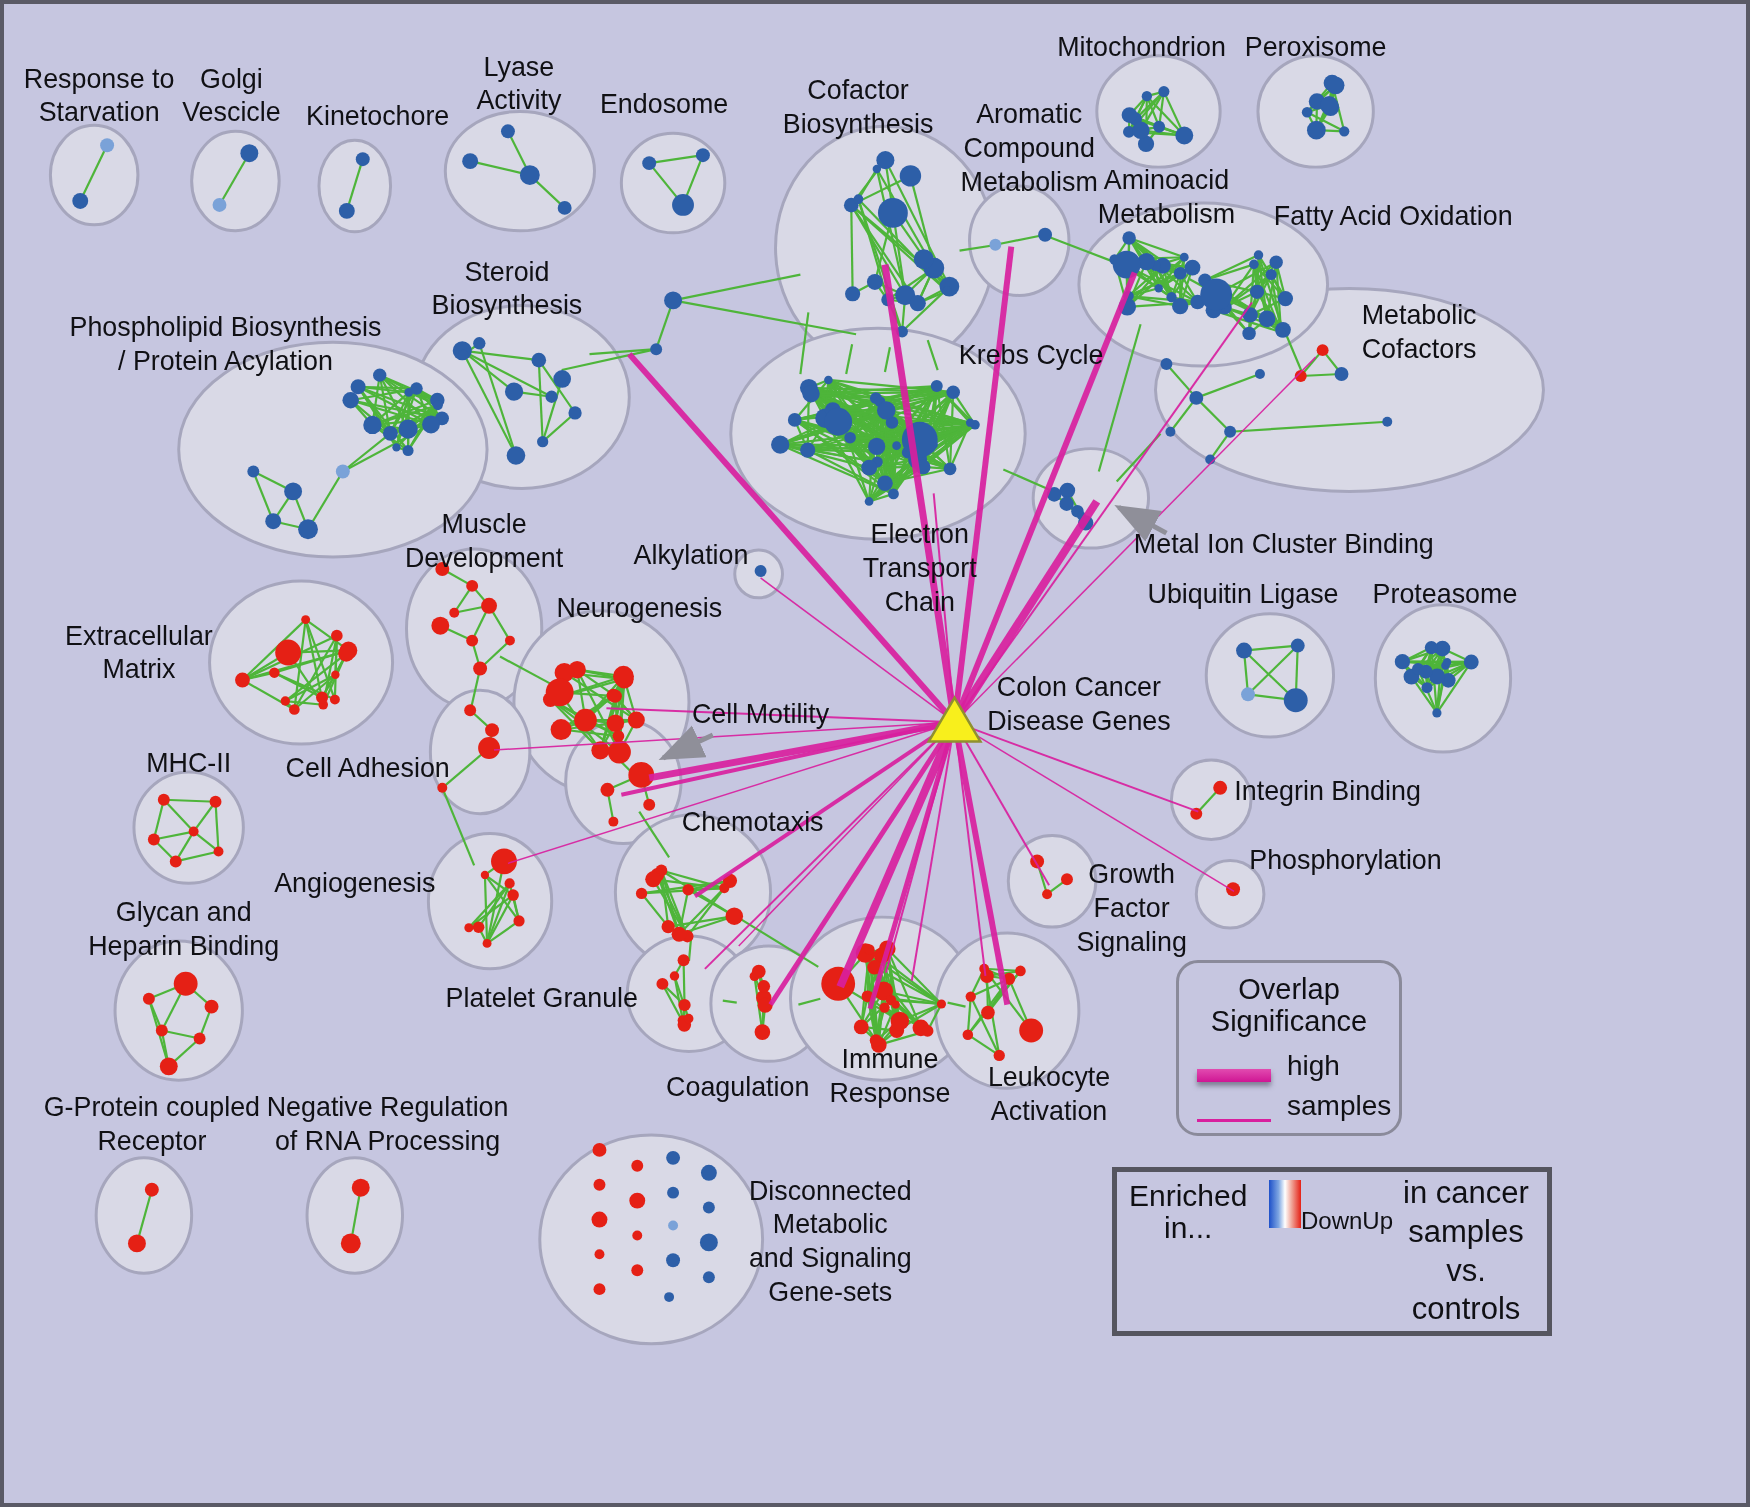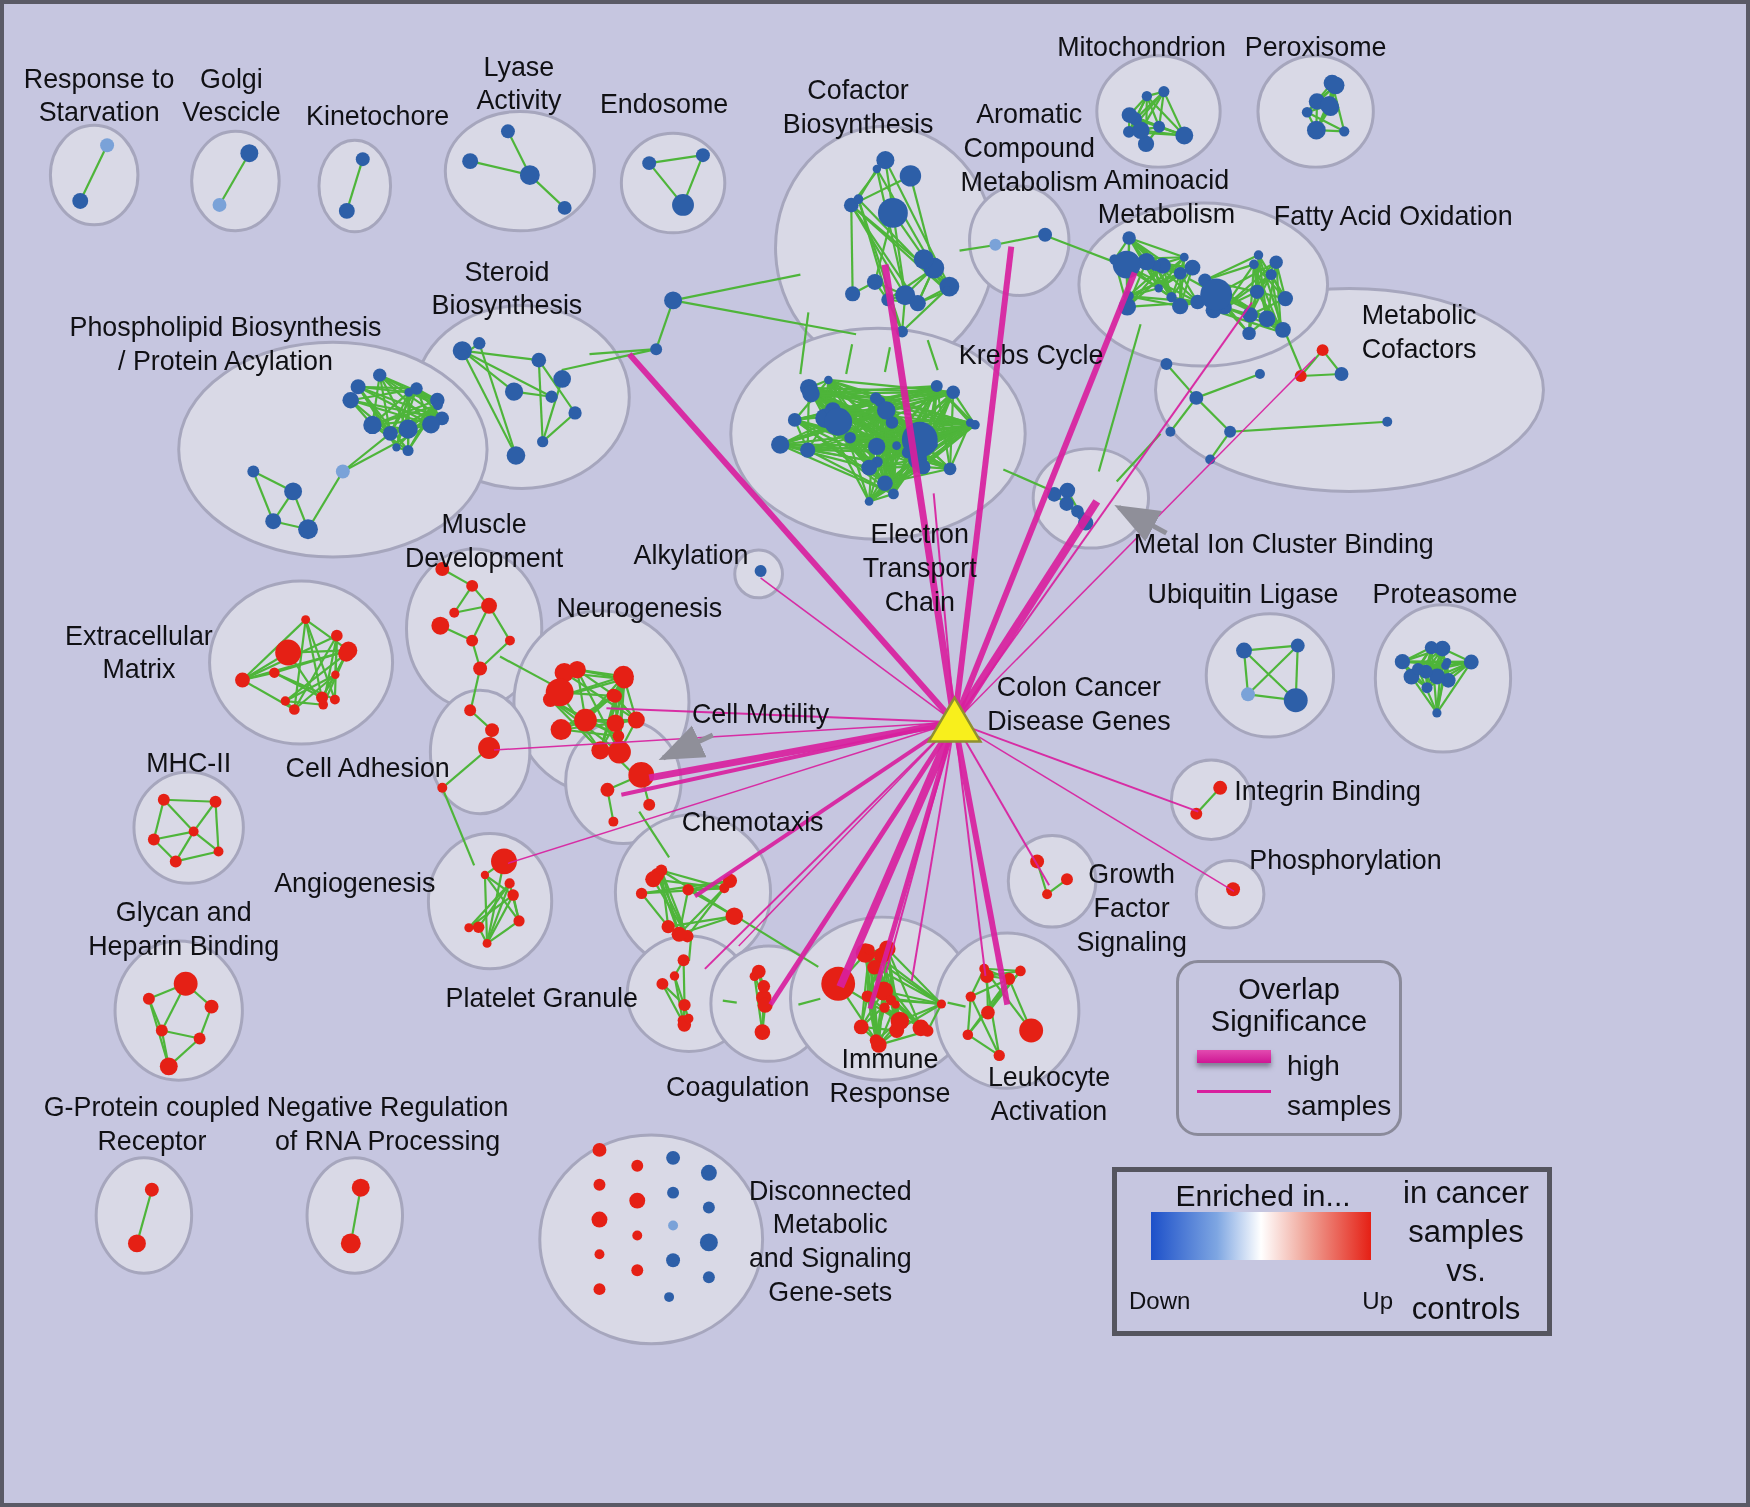"high" .sig-row { align-items: flex-start -> flex-end }
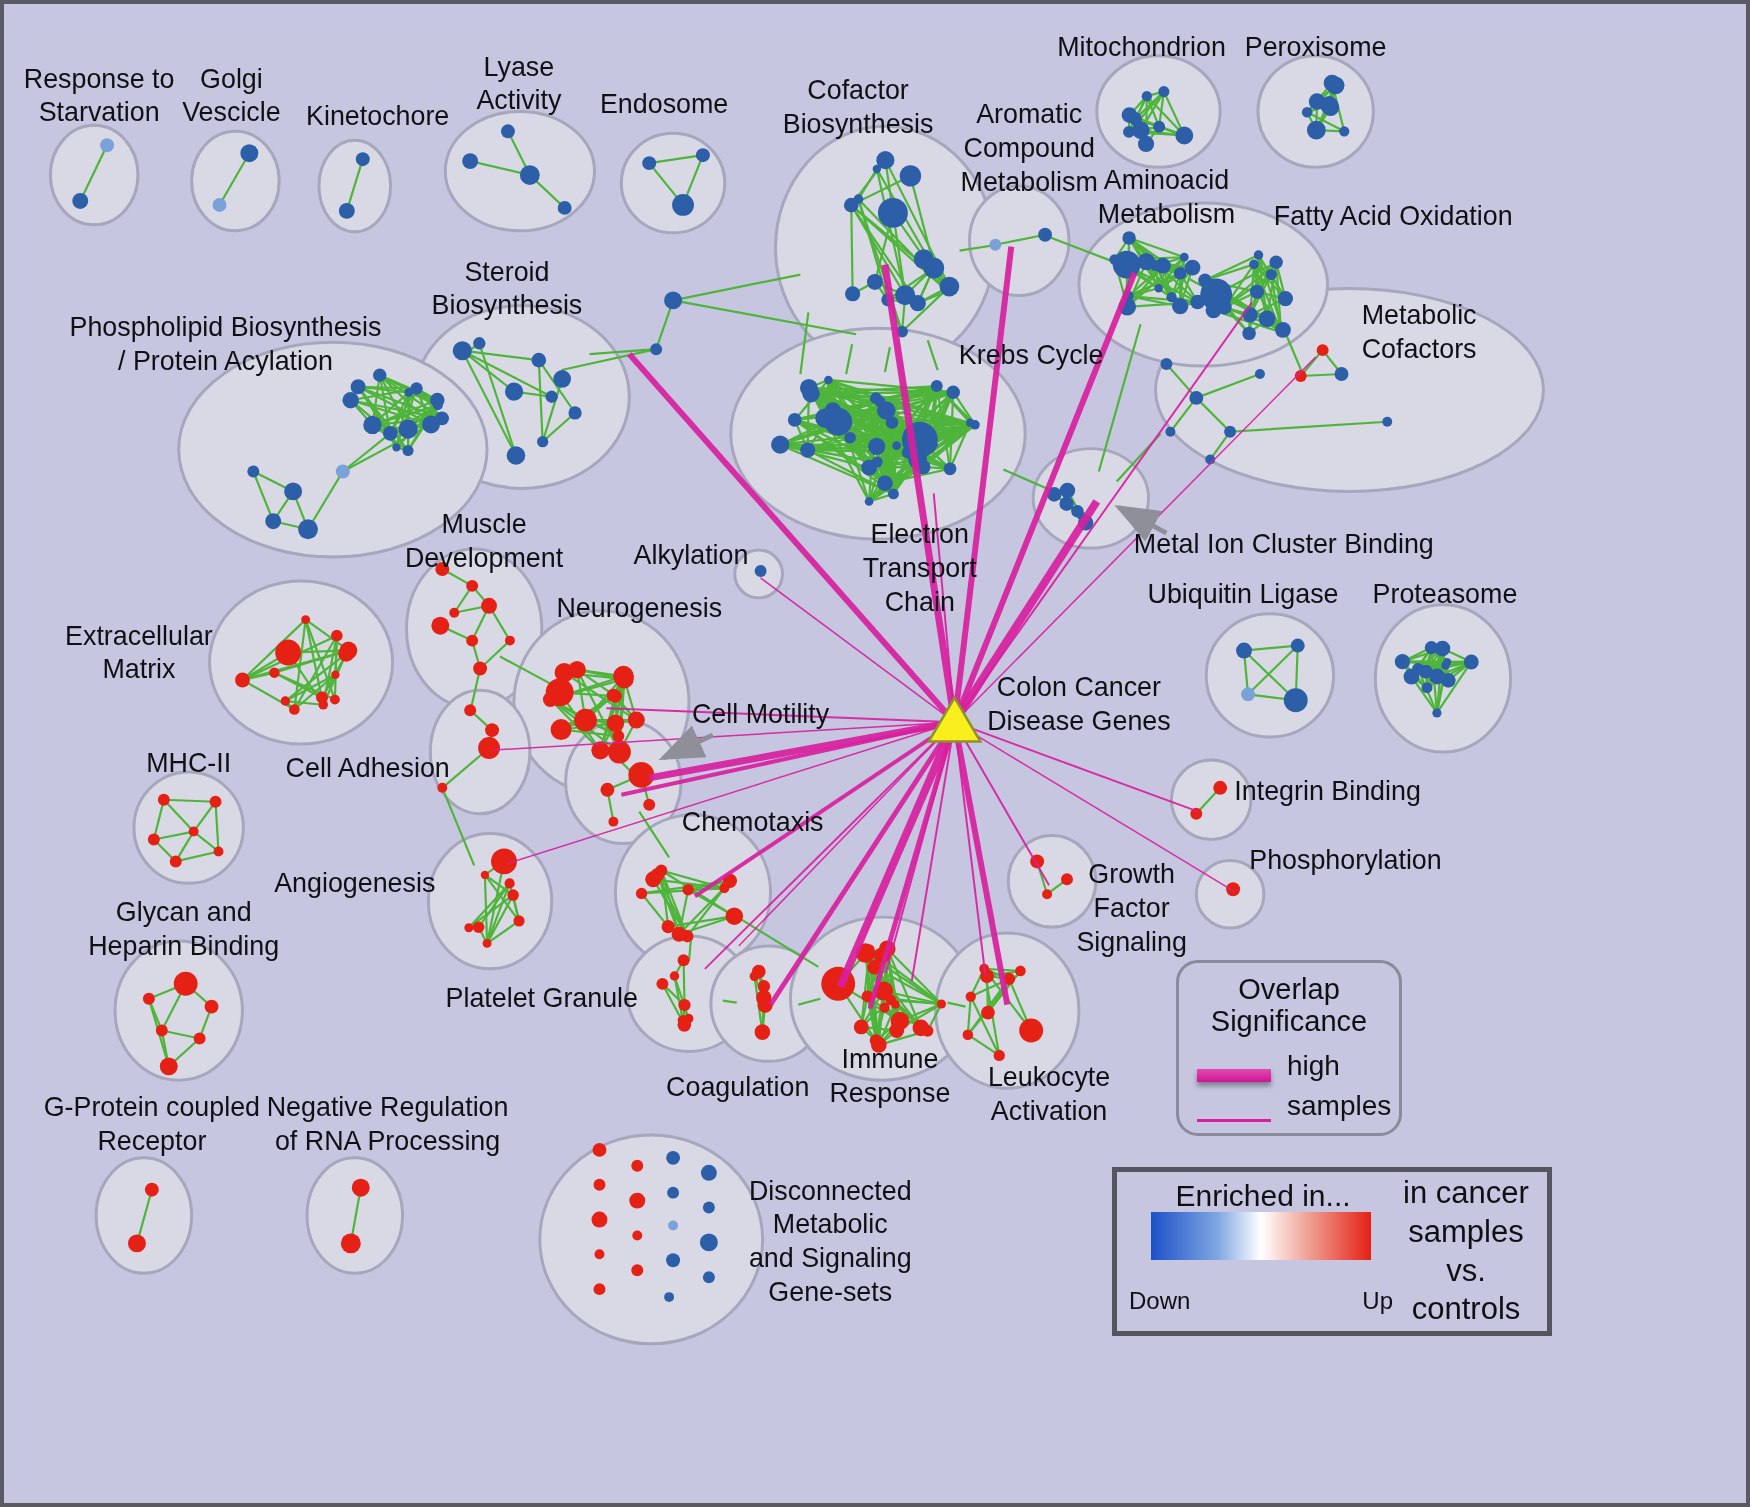"Enriched in..." .enrich-left { flex-direction: column -> row; justify-content: flex-start -> flex-end }
